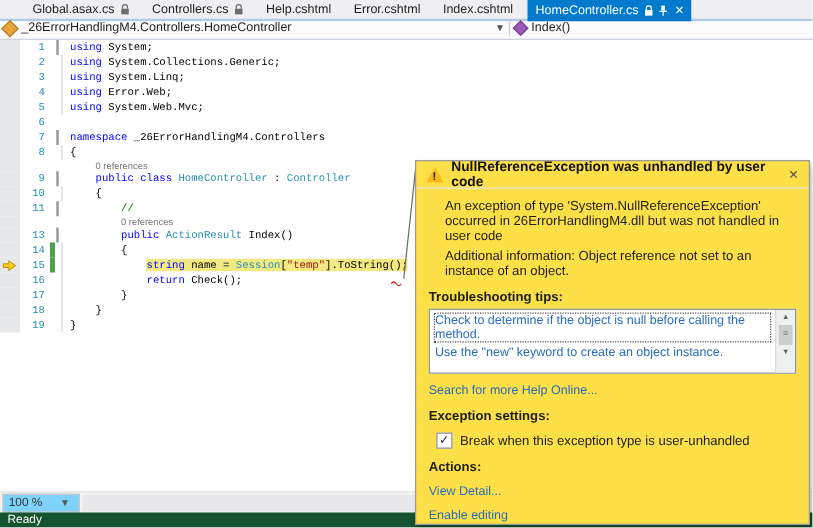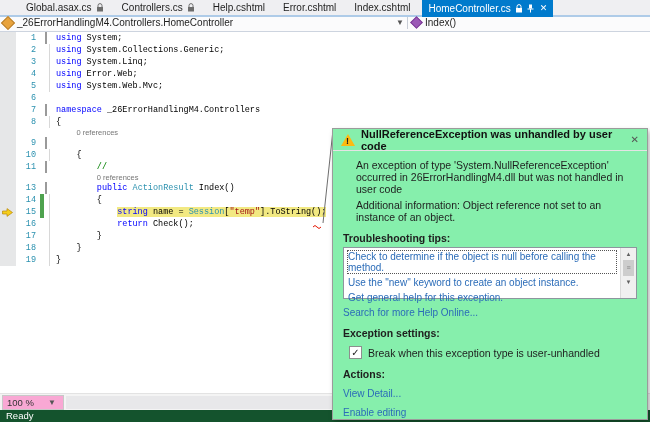"NullReferenceException was unhandled by" .popup { background: #86efac -> #fde047 }
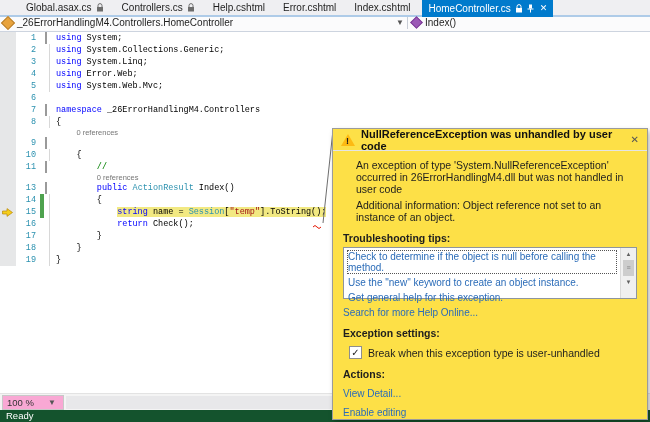"public class HomeController : Controller" span.code { html: none -> <span><span> </span><span>public</span><span> </span><span>class</span><span> </span><span>HomeController</span><span> : </span><span>Controller</span></span> }
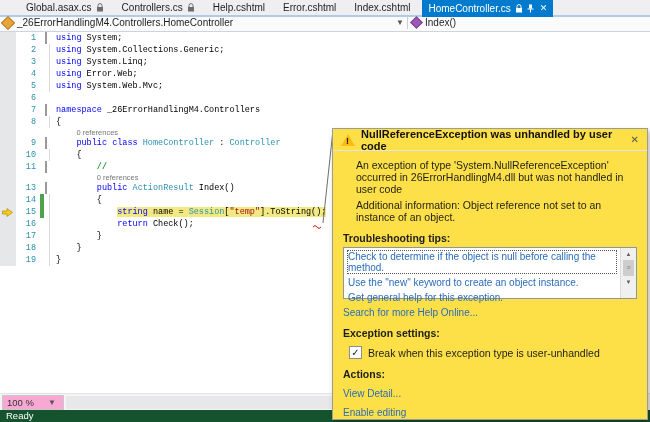"Get general help for this" a.plink { html: <a>Get general help for this exception.</a> -> none }
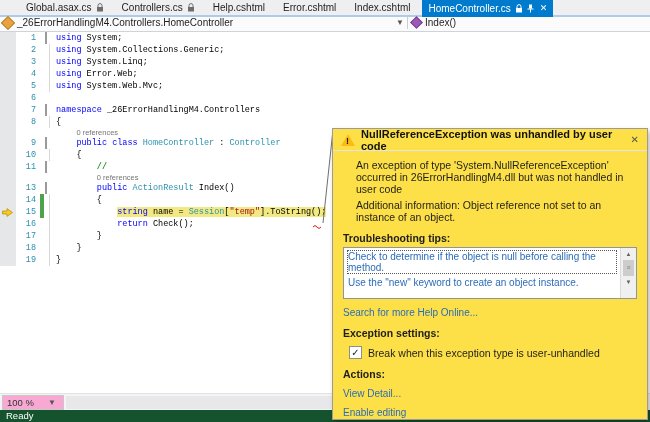"100 %" .zoom-combo { background: #f9a8d4 -> #7dd3fc }
